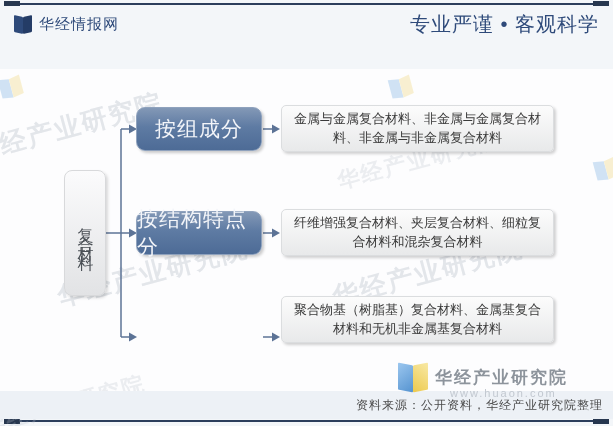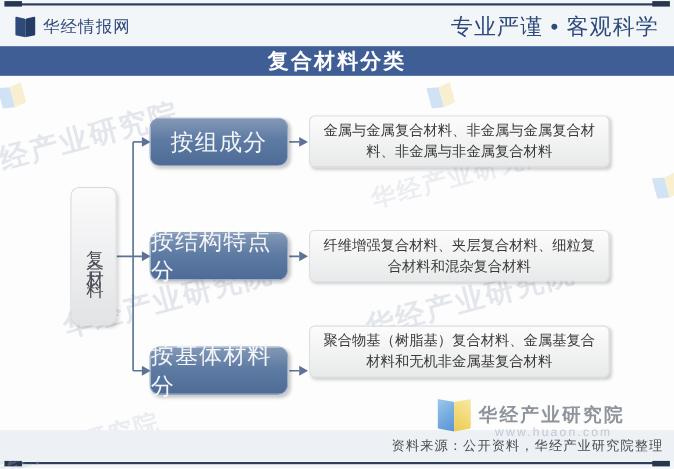"复合材料分类" div.title-bar { html: <div> <span>复合材料分类</span> </div> -> none }
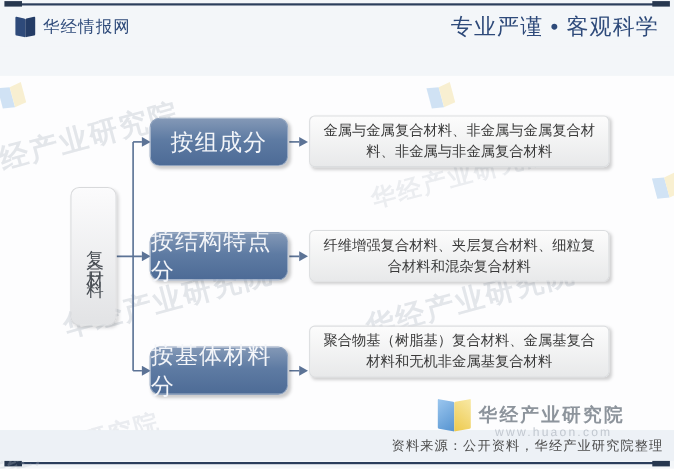"按基体材料分" div.branch-box { html: <div> <span>按基体材料分</span> </div> -> none }
